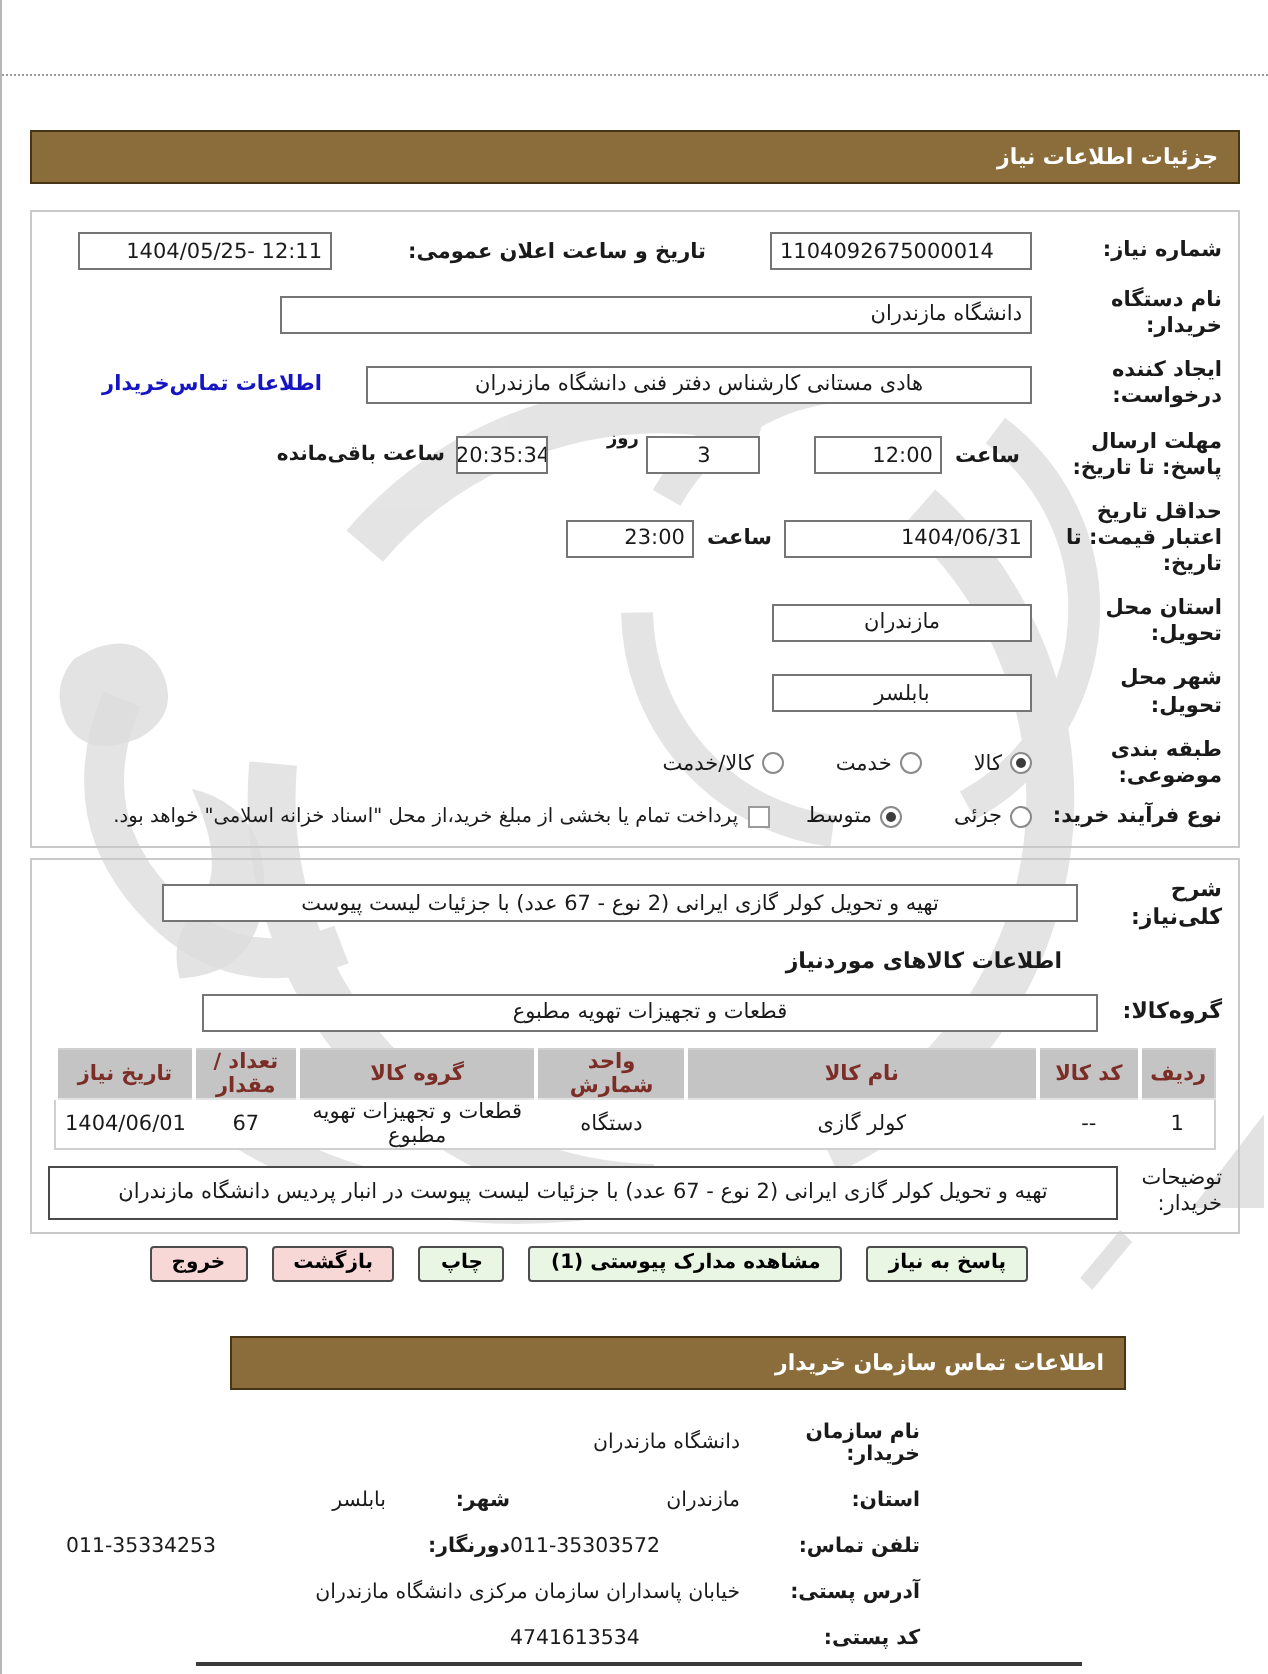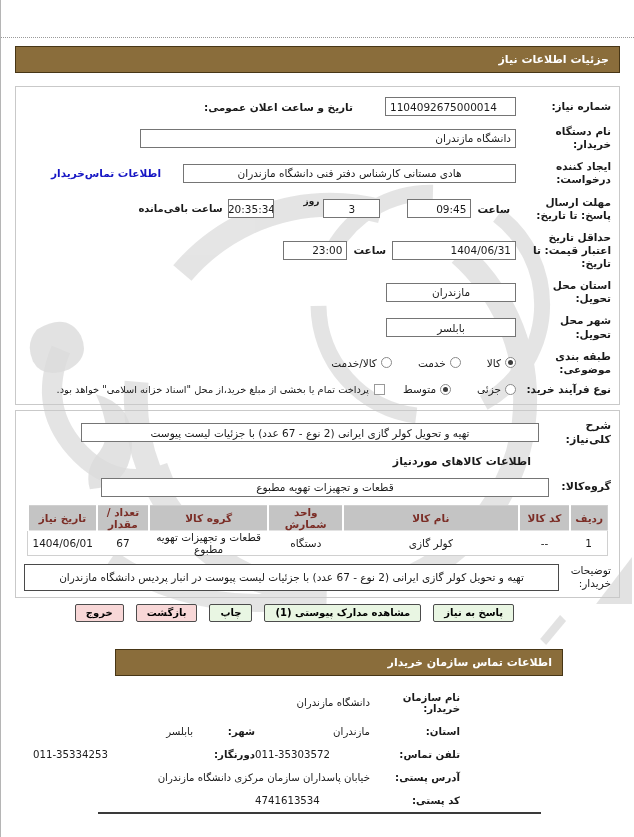"جزئیات اطلاعات نیاز" .bar1 { margin: 8px 14px 0 14px -> 27px 14px 0 14px }
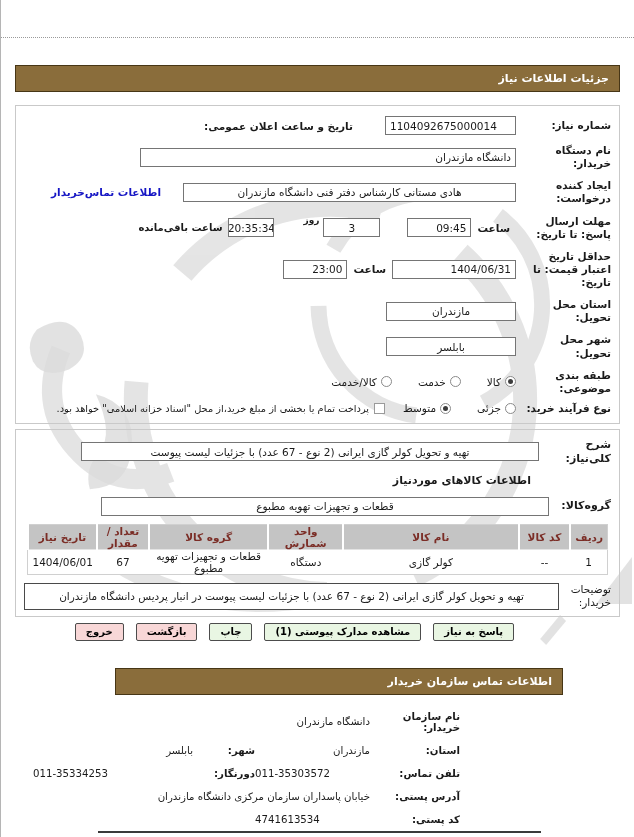"1404/05/25- 12:11" span.inp { html: none -> <span>1404/05/25- 12:11</span> }
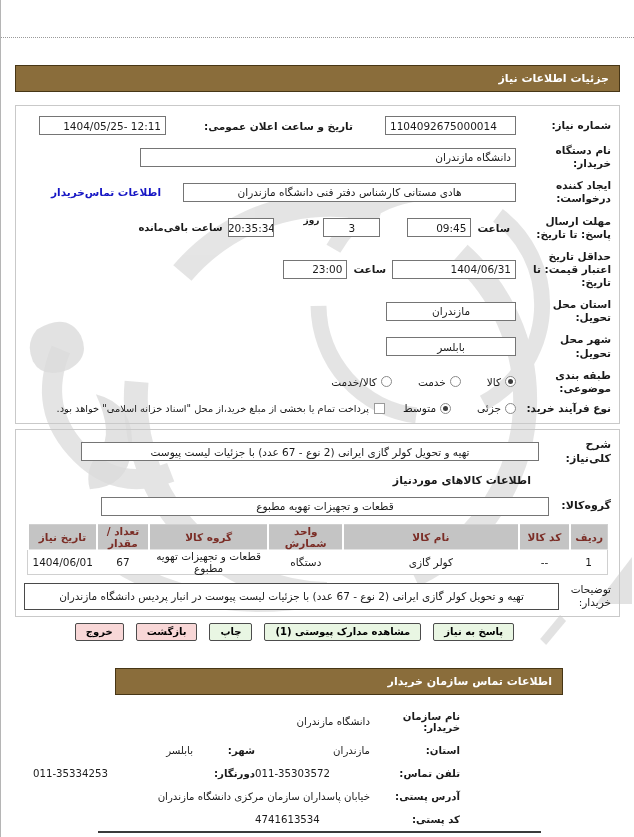"09:45" span.inp { text: 09:45 -> 12:00 }
